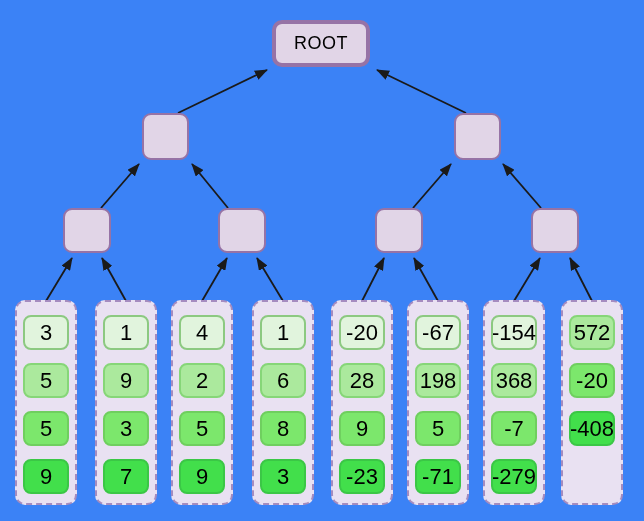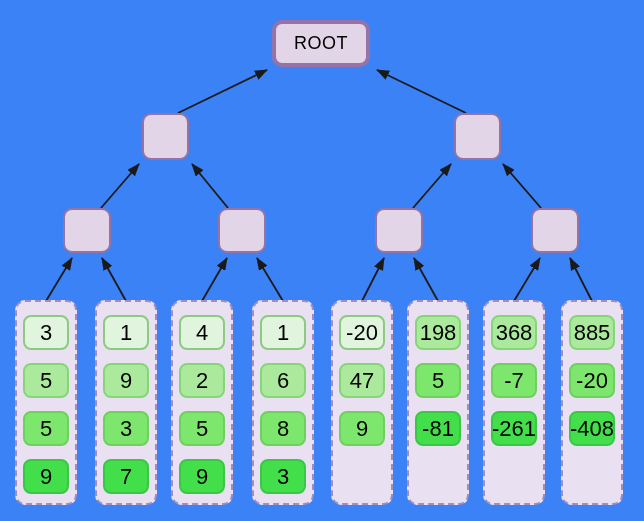"-67" div.cell { html: none -> <div>-67</div> }
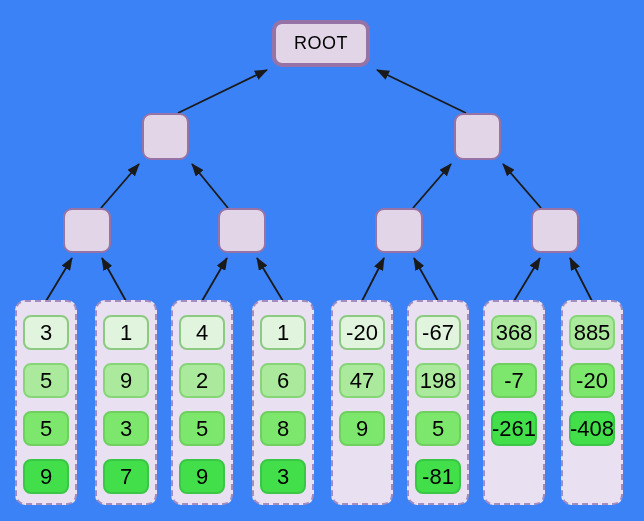"-154" div.cell { html: none -> <div>-154</div> }
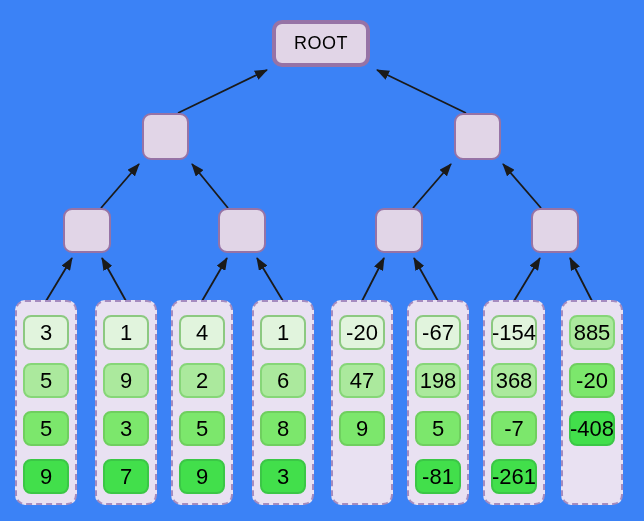"885" div.cell { text: 885 -> 572 }
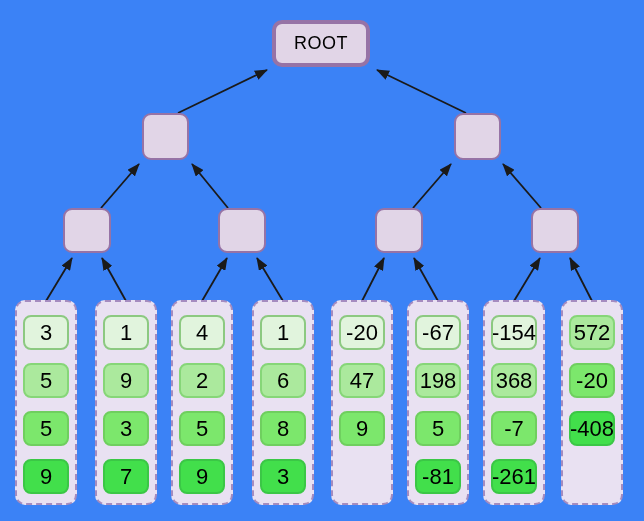"47" div.cell { text: 47 -> 28 }
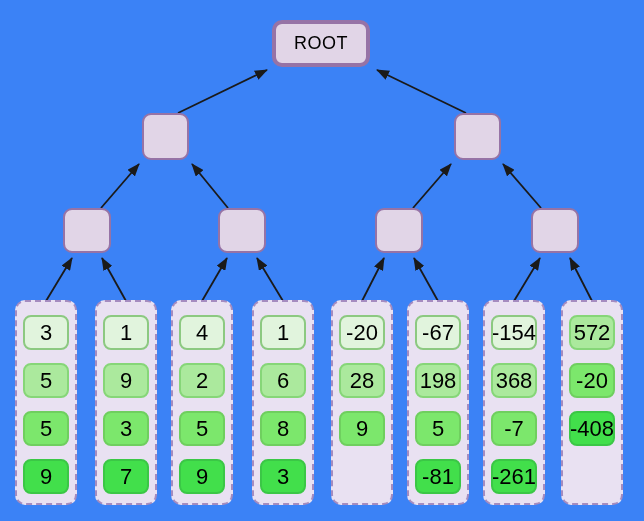"-23" div.cell { html: none -> <div>-23</div> }
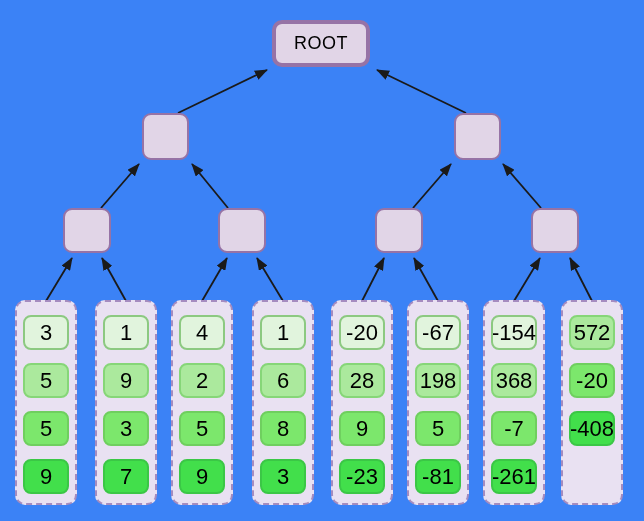"-81" div.cell { text: -81 -> -71 }
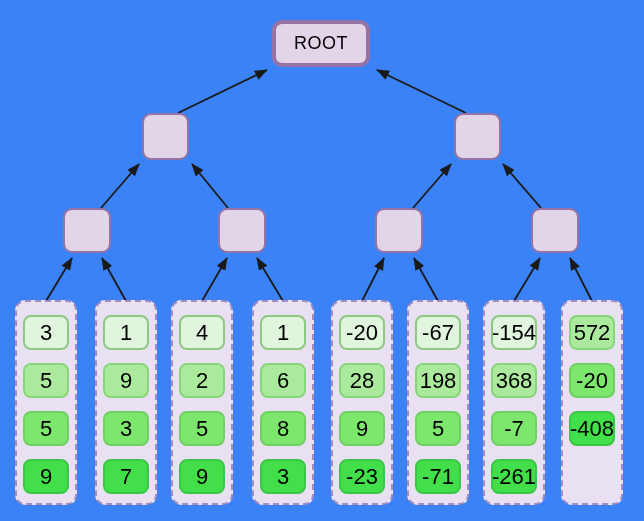"-261" div.cell { text: -261 -> -279 }
